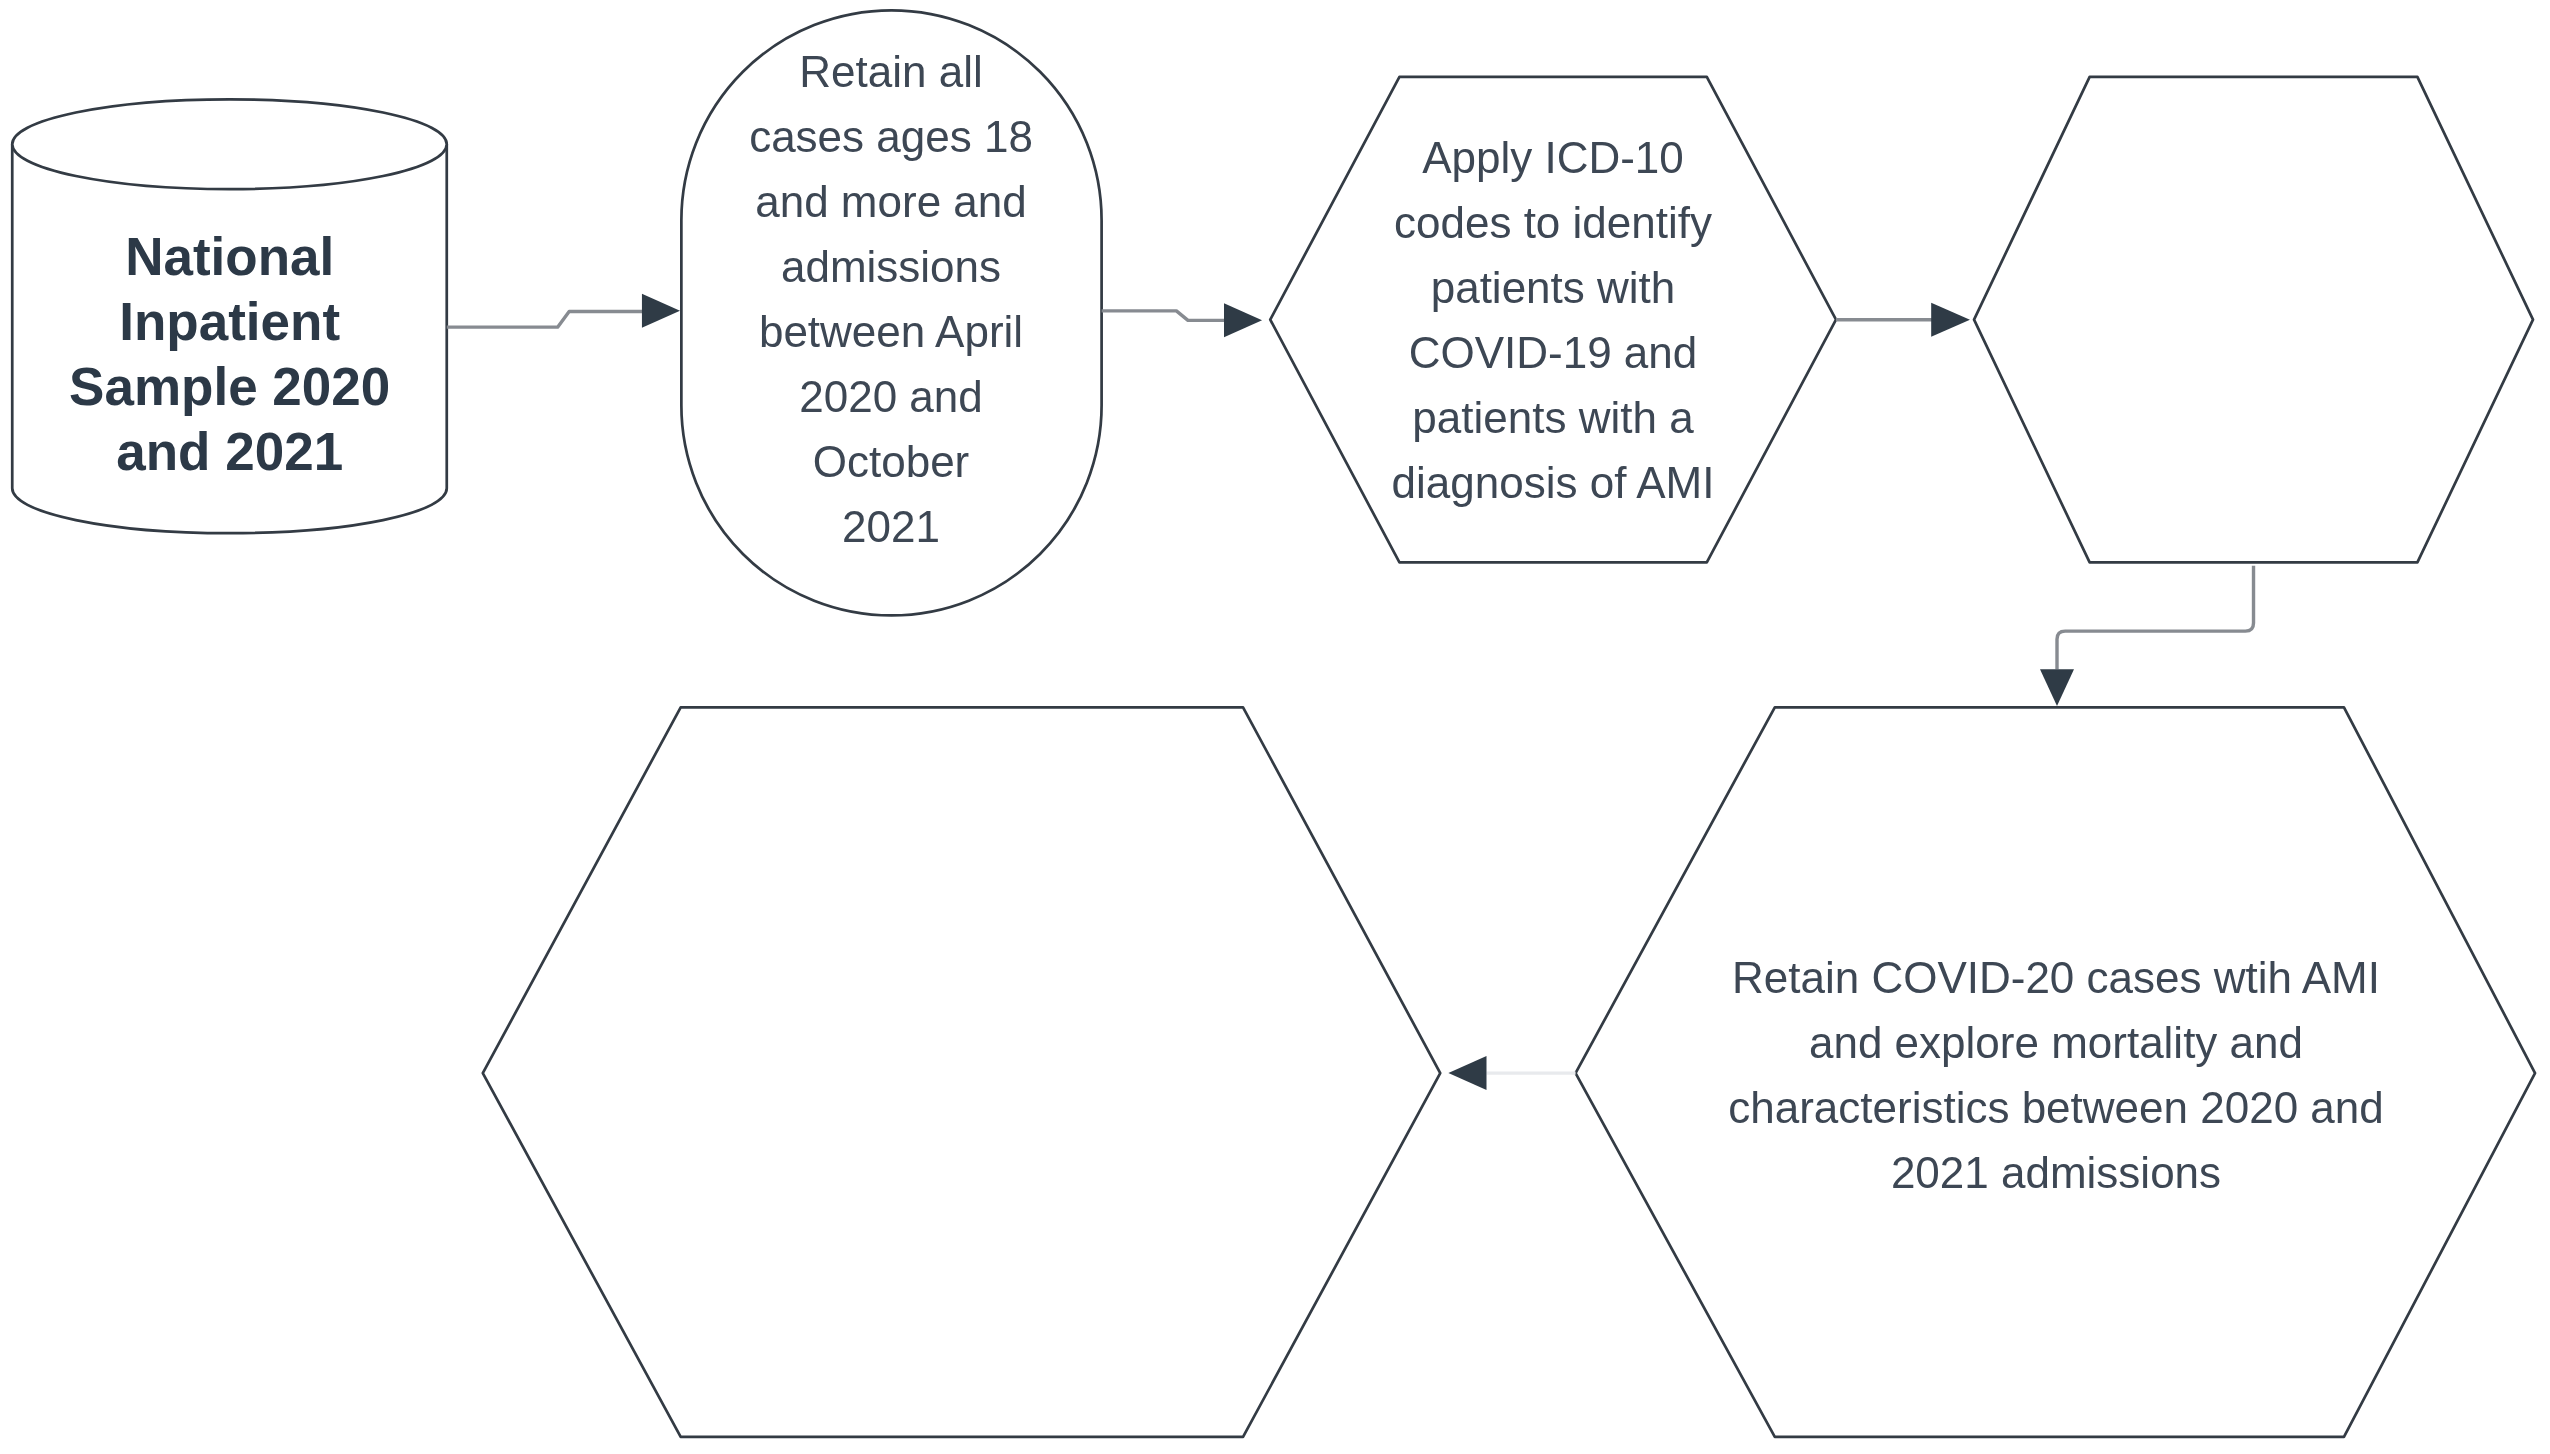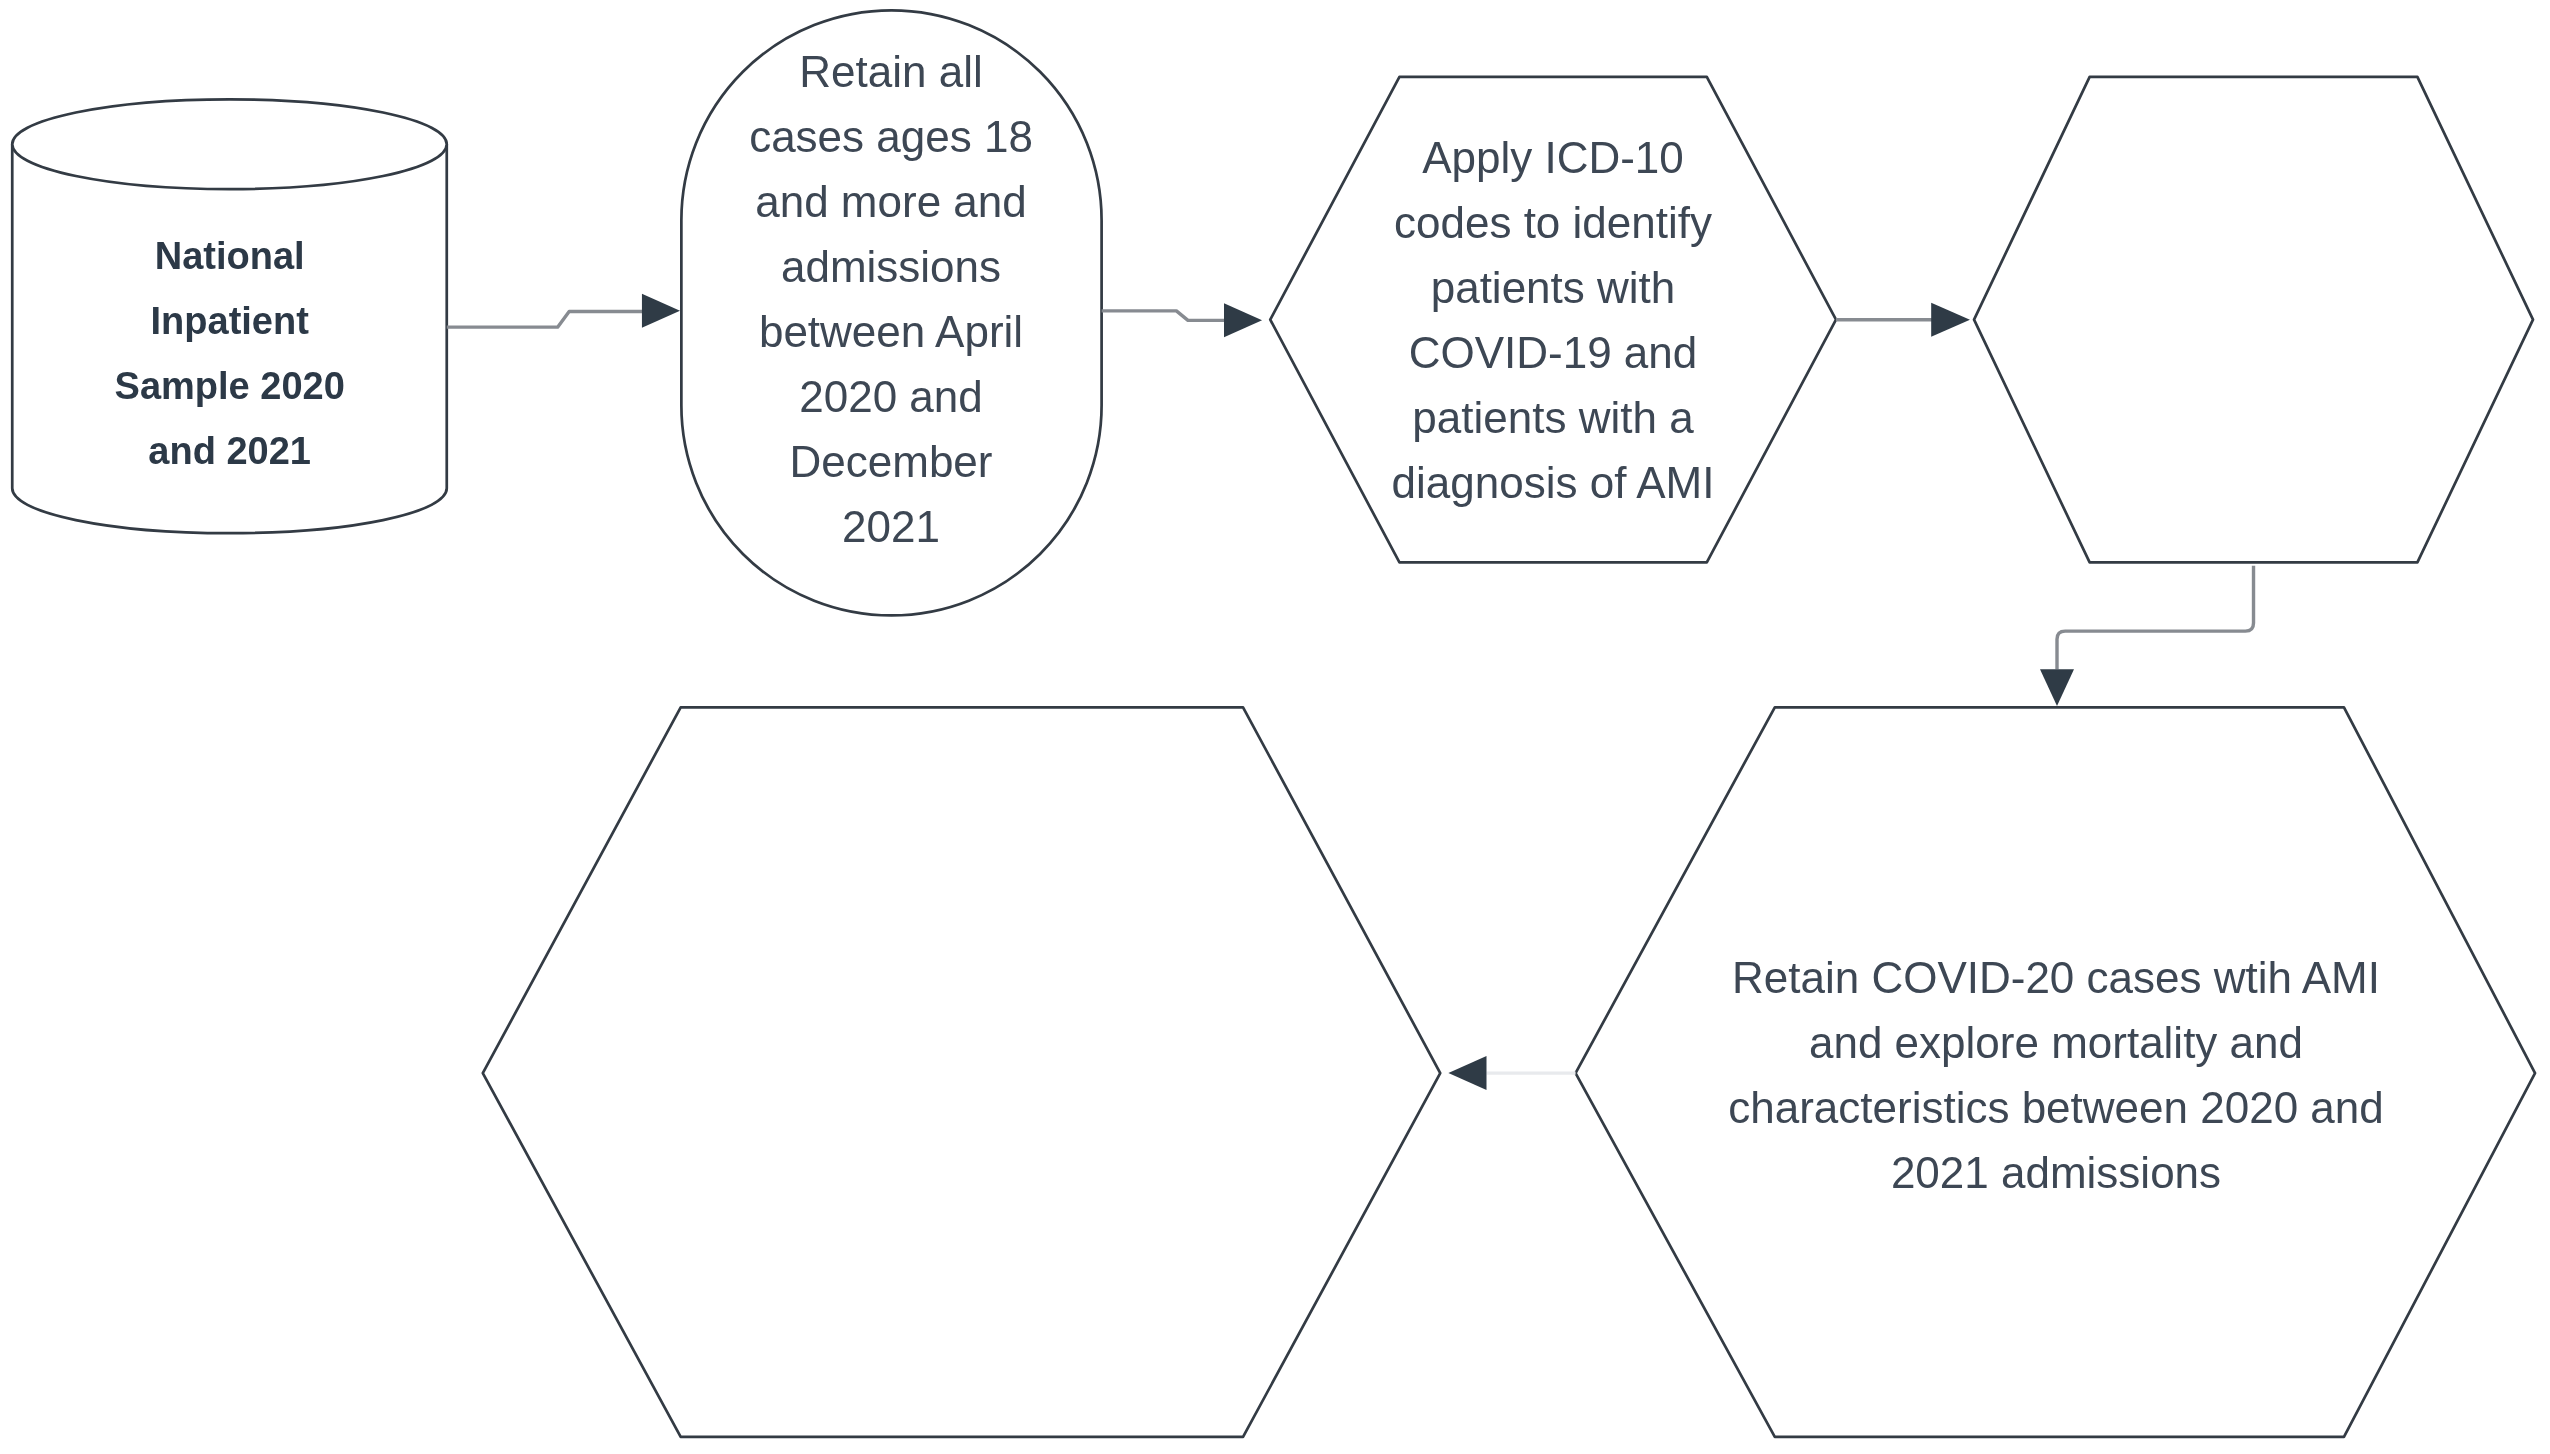"Retain all" div.node-label { text: December -> October }
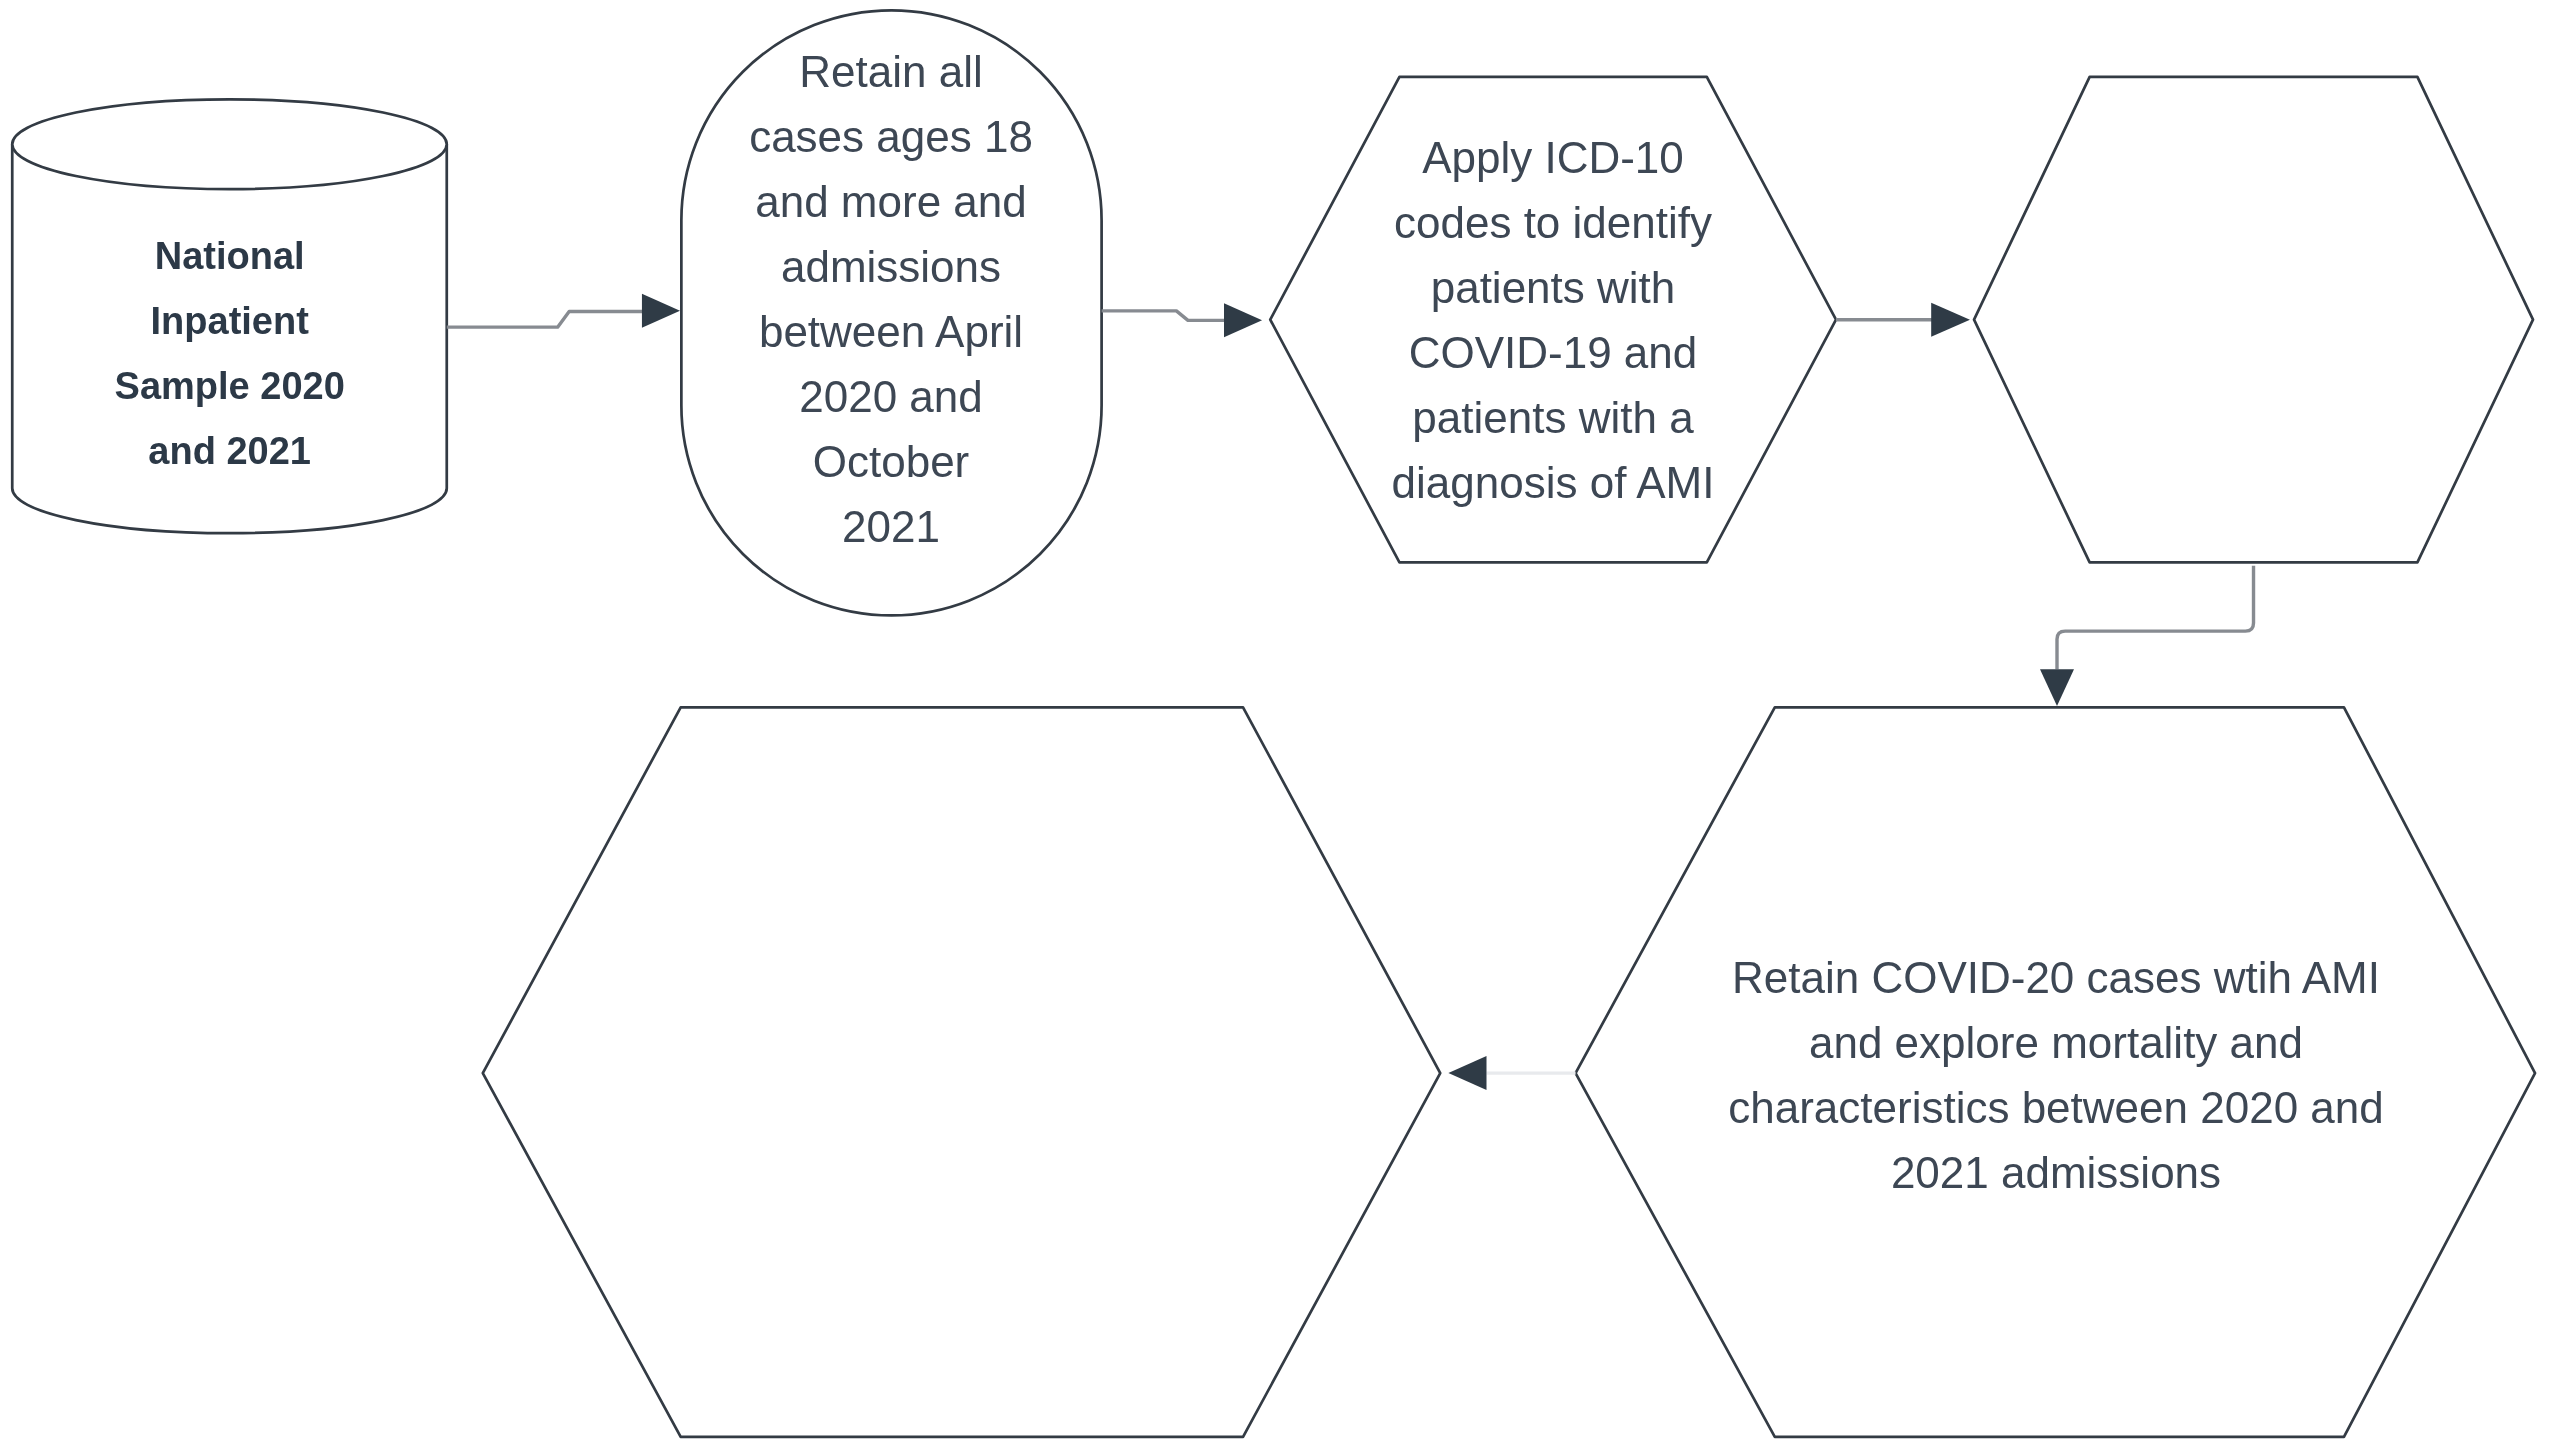"National" .node-label.bold { font-size: 38px -> 53px }
